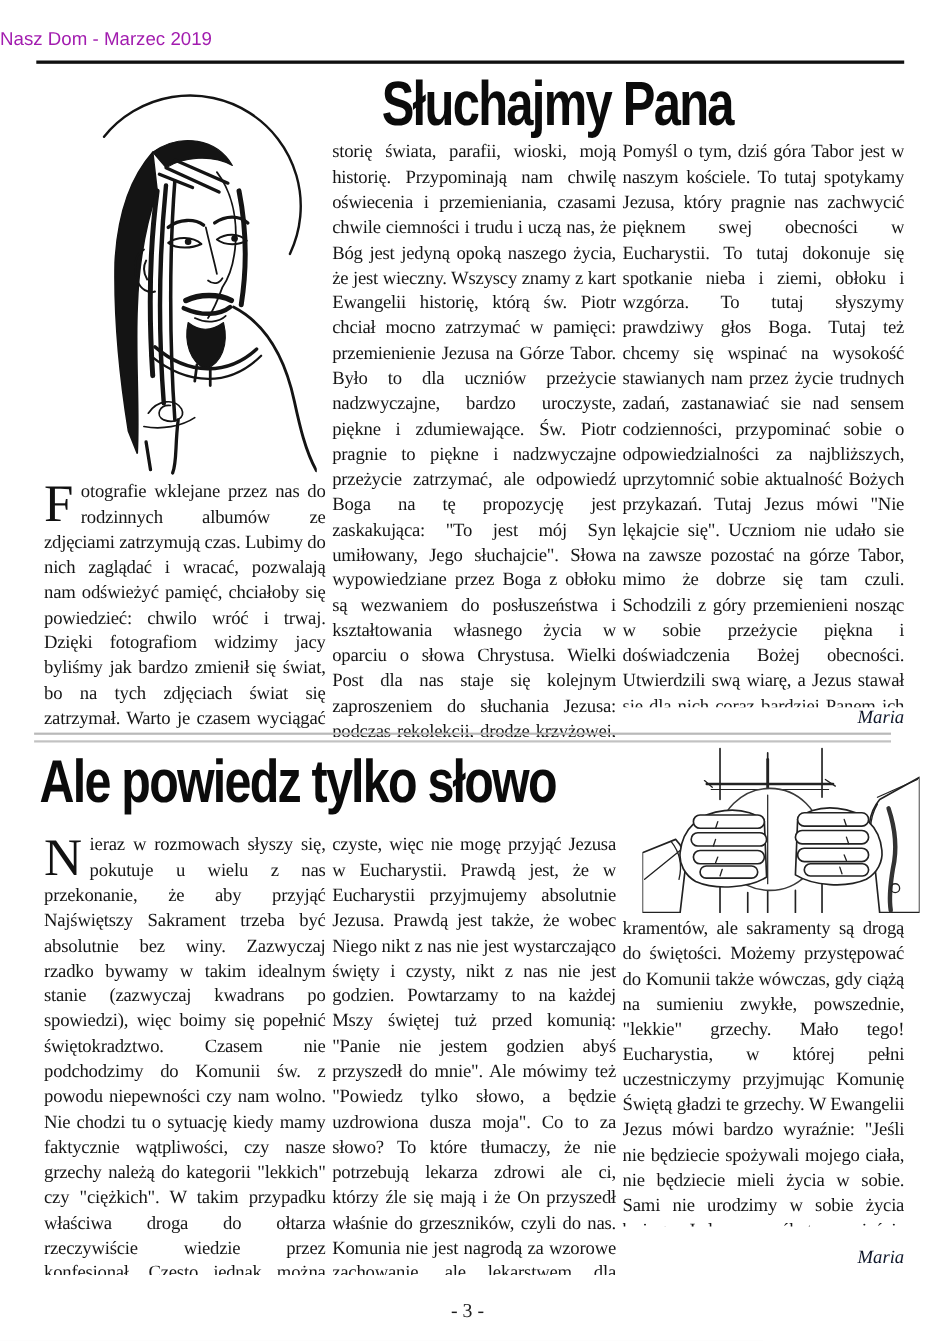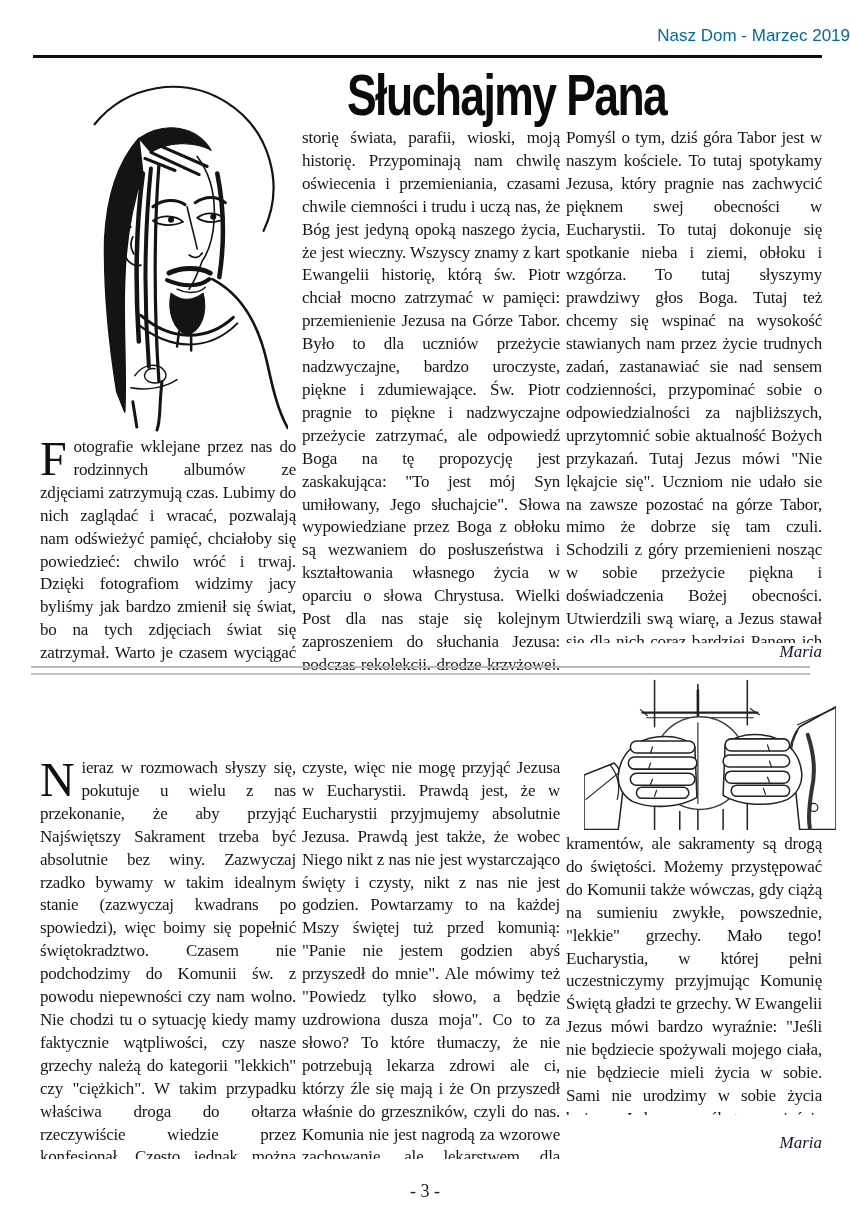"Nasz Dom - Marzec 2019" .masthead { color: #0369a1 -> #a21caf; text-align: right -> left }
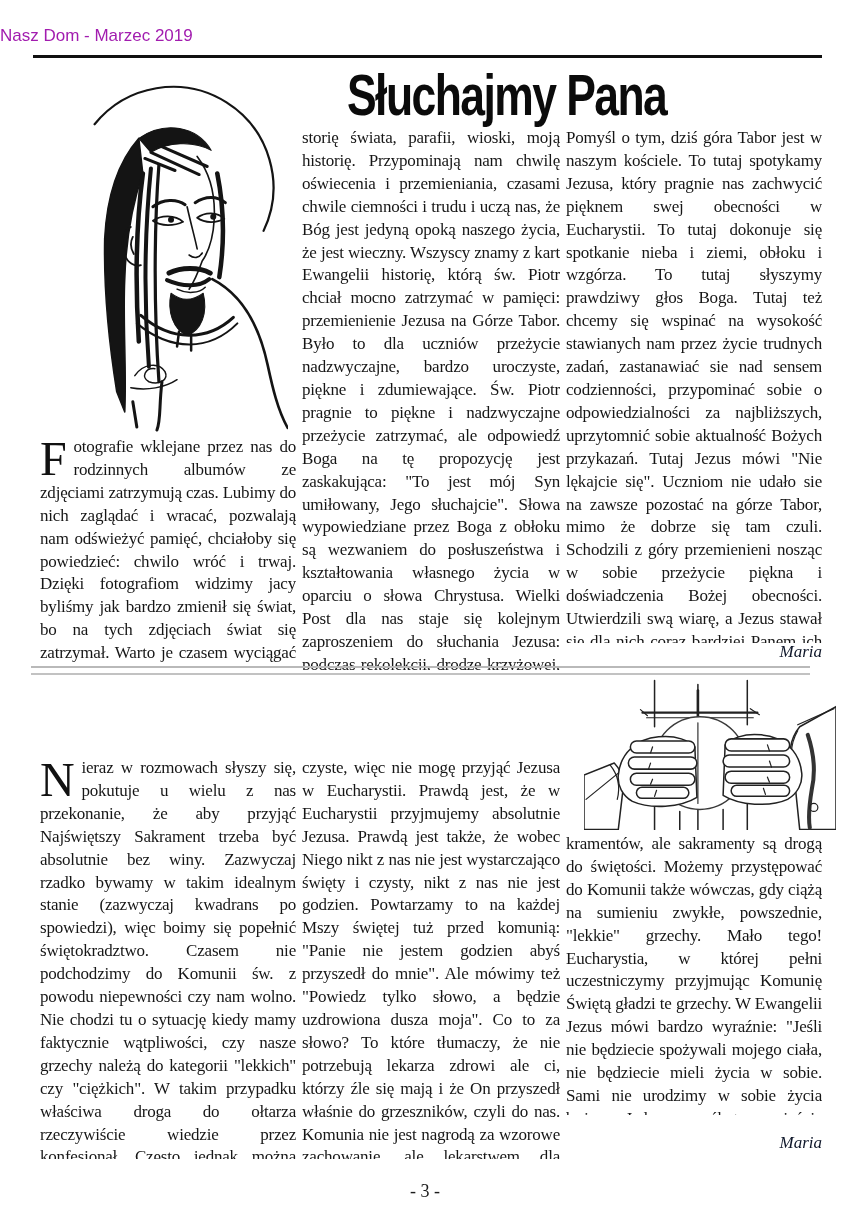"Ale powiedz tylko słowo" div.headline { html: none -> <div> <span>Ale powiedz tylko słowo</span> </div> }
